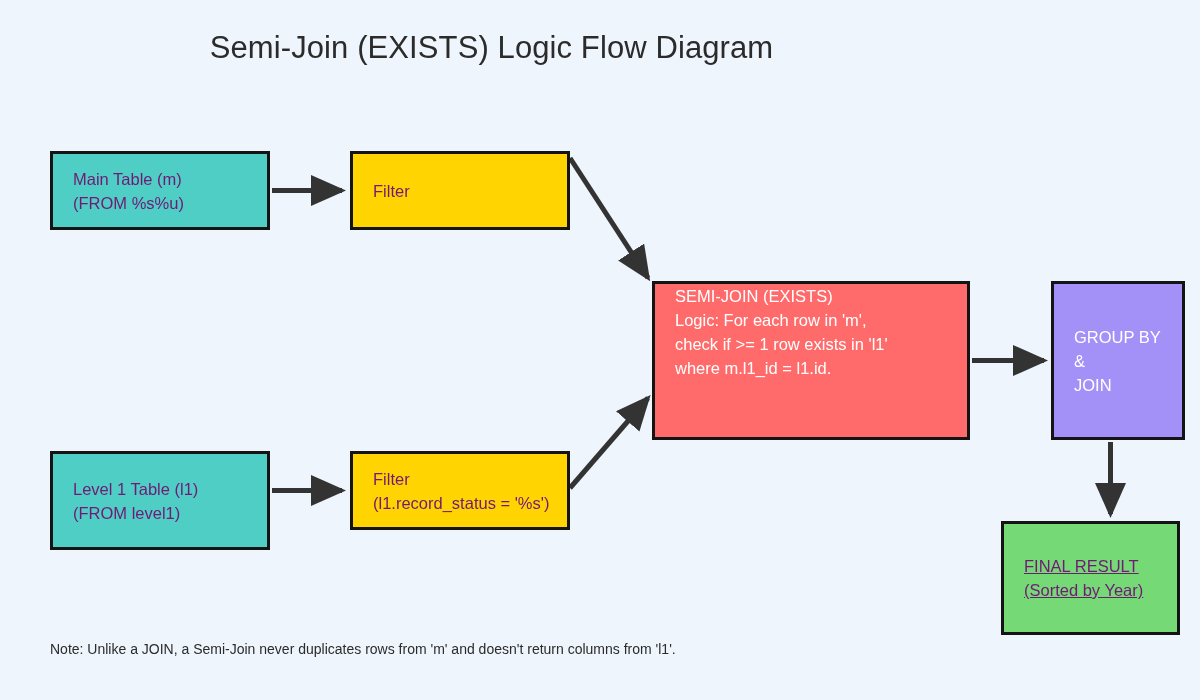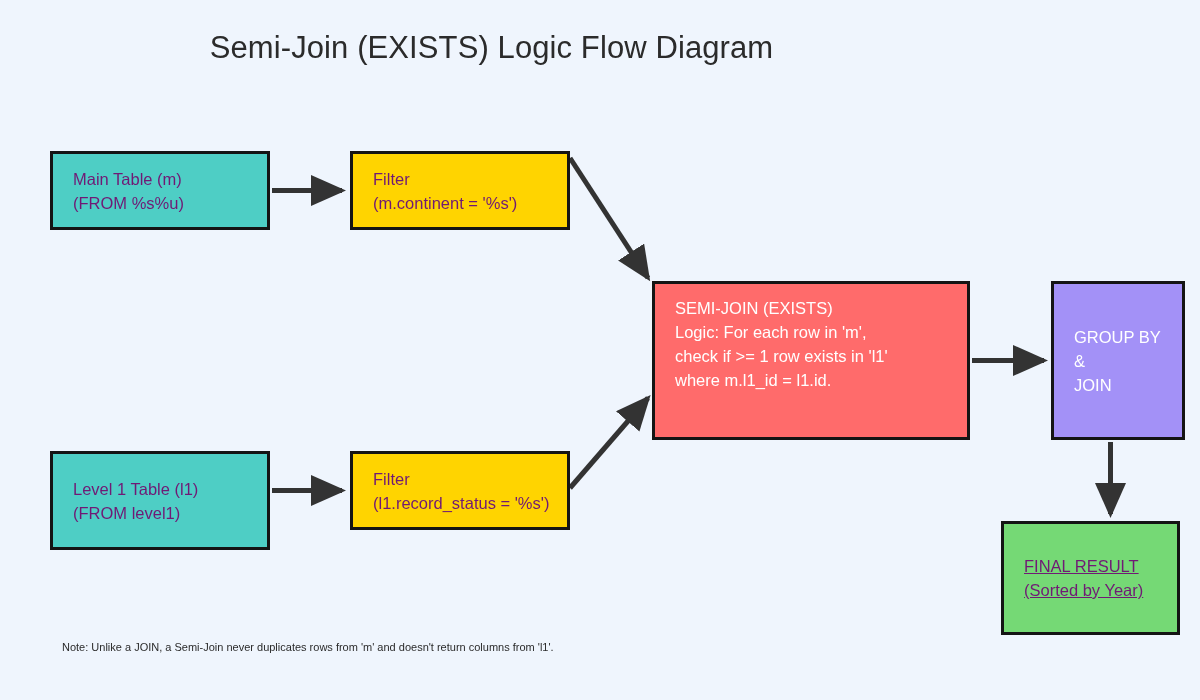"(m.continent = '%s')" span.line { html: <span>(m.continent = '%s')</span> -> none }
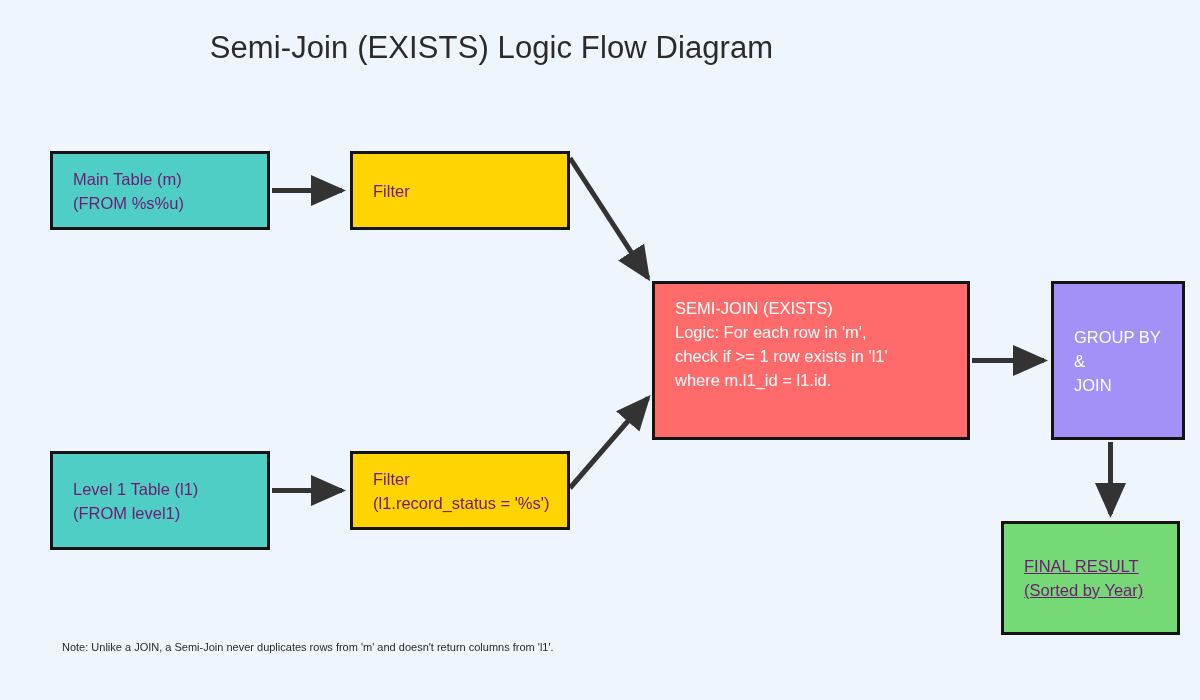"SEMI-JOIN (EXISTS)" .node.pad-top { padding-top: 12px -> none }
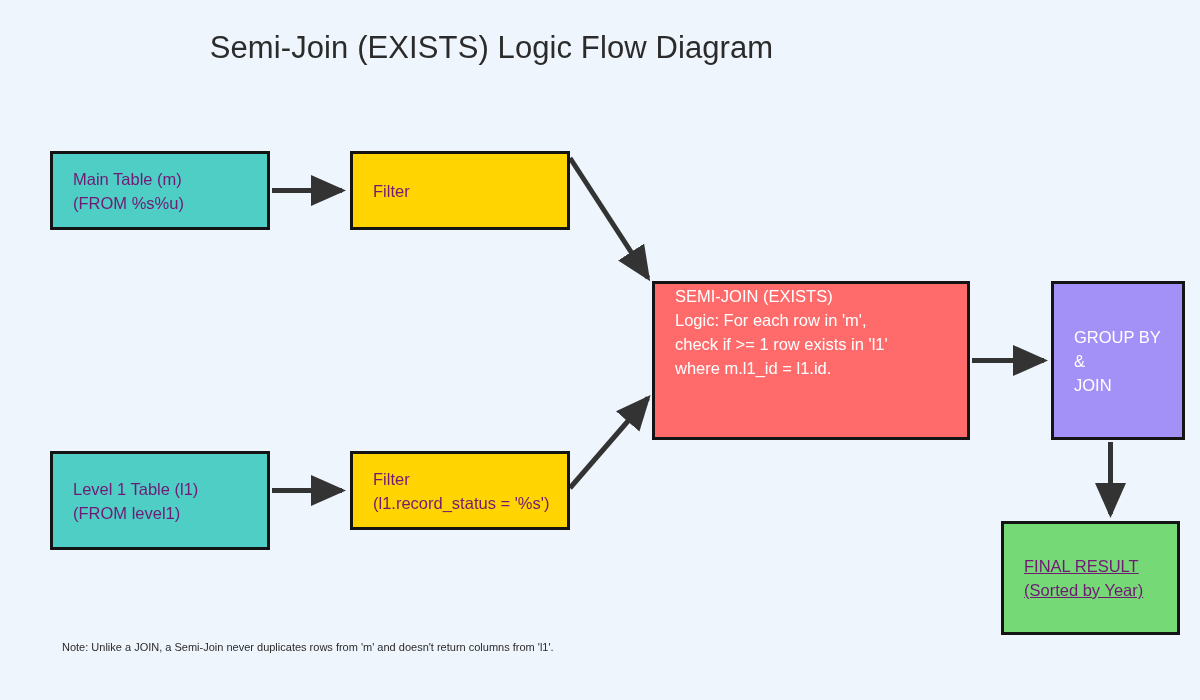"Note: Unlike a JOIN, a" .note { font-size: 11px -> 14px; margin-left: 12px -> none }
